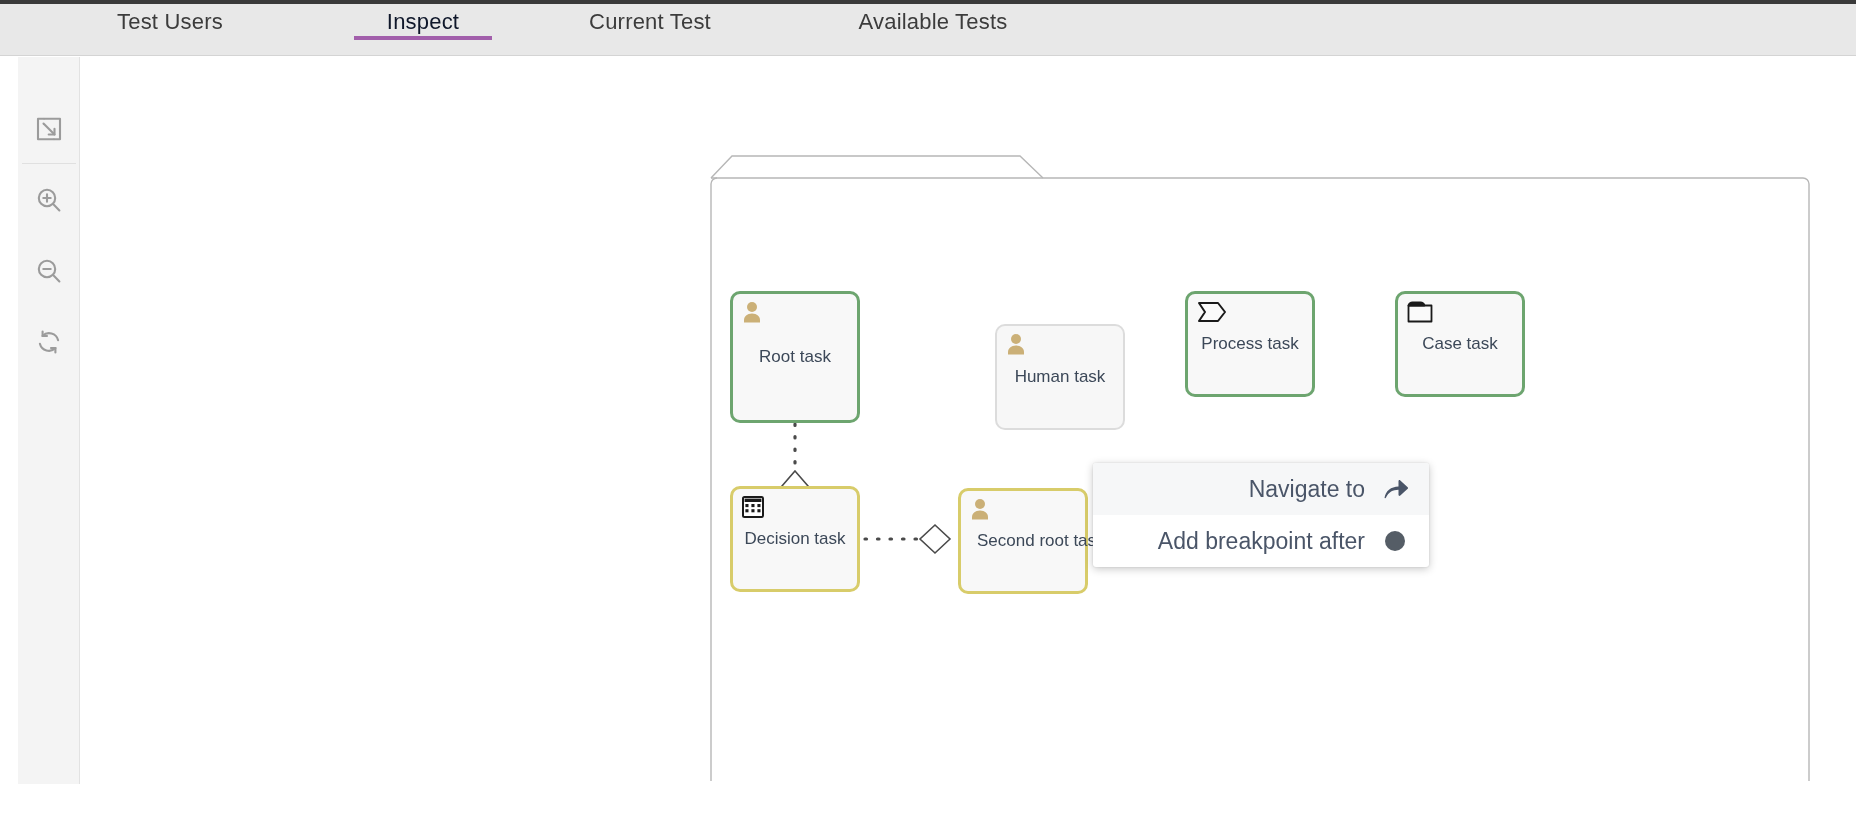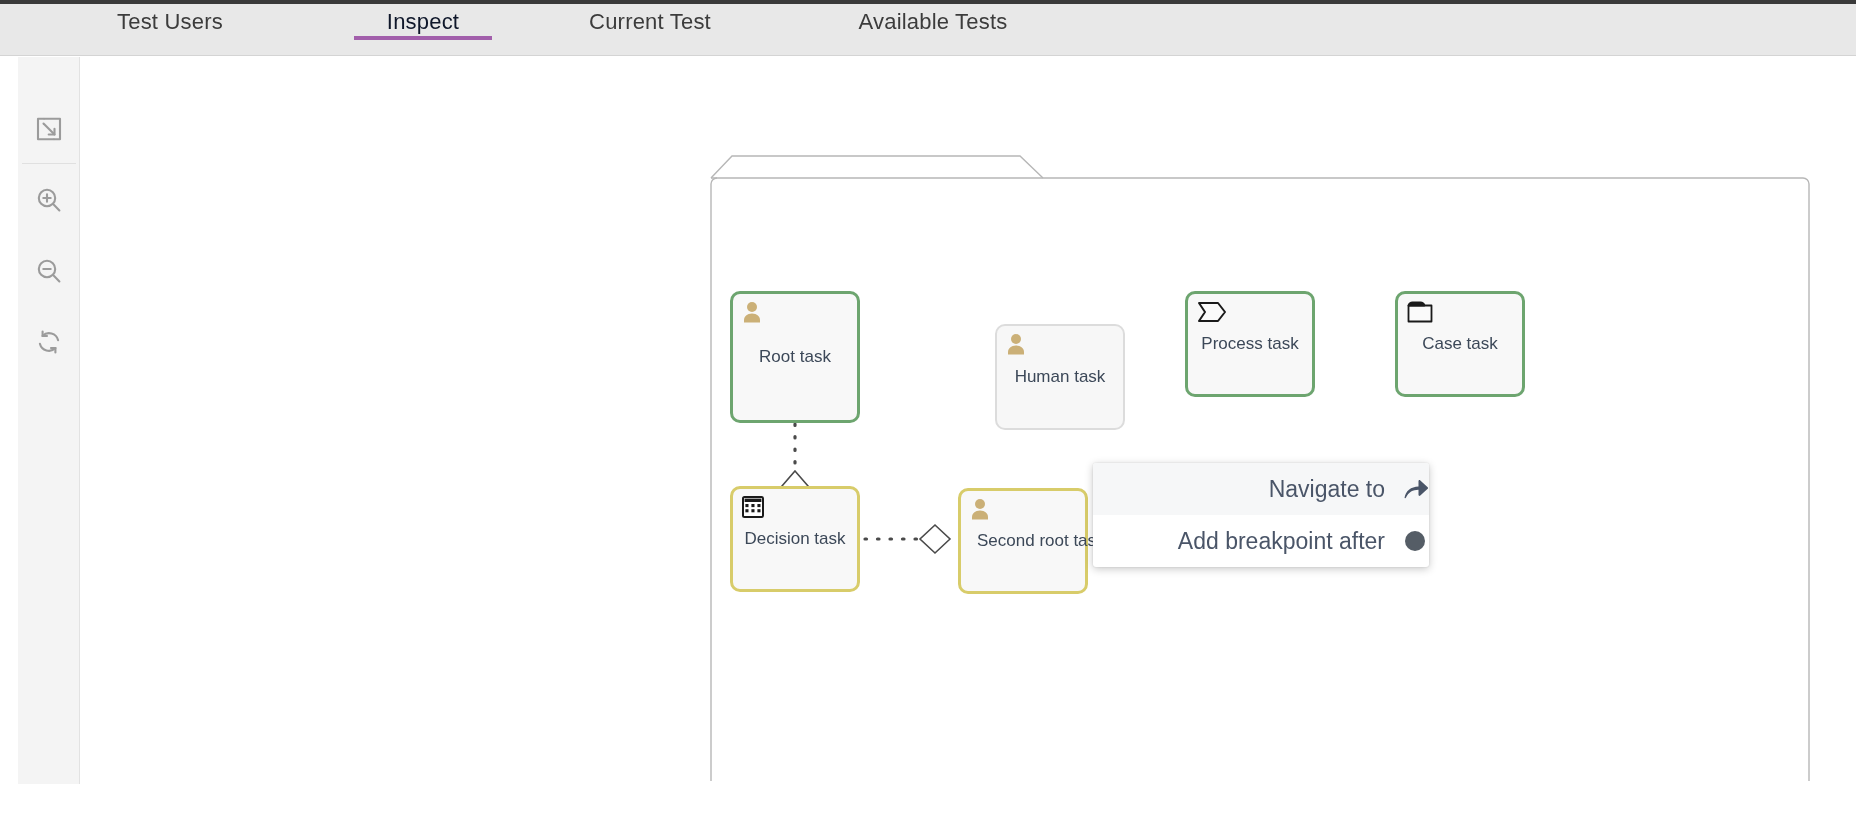"Navigate to" .menu-item { padding-right: none -> 20px }
